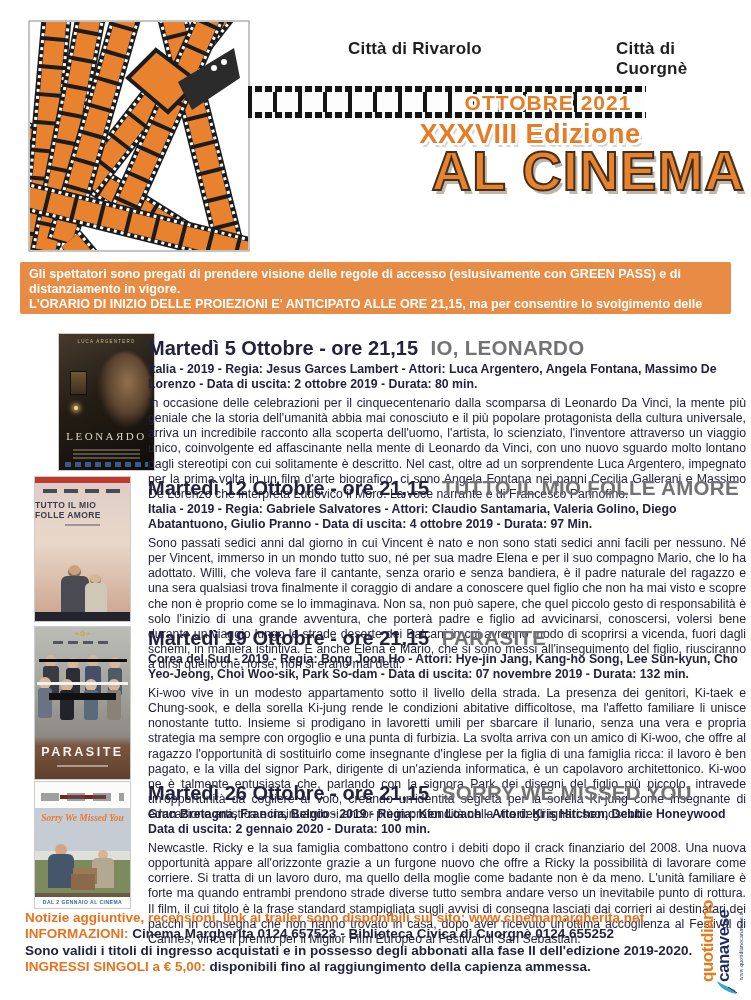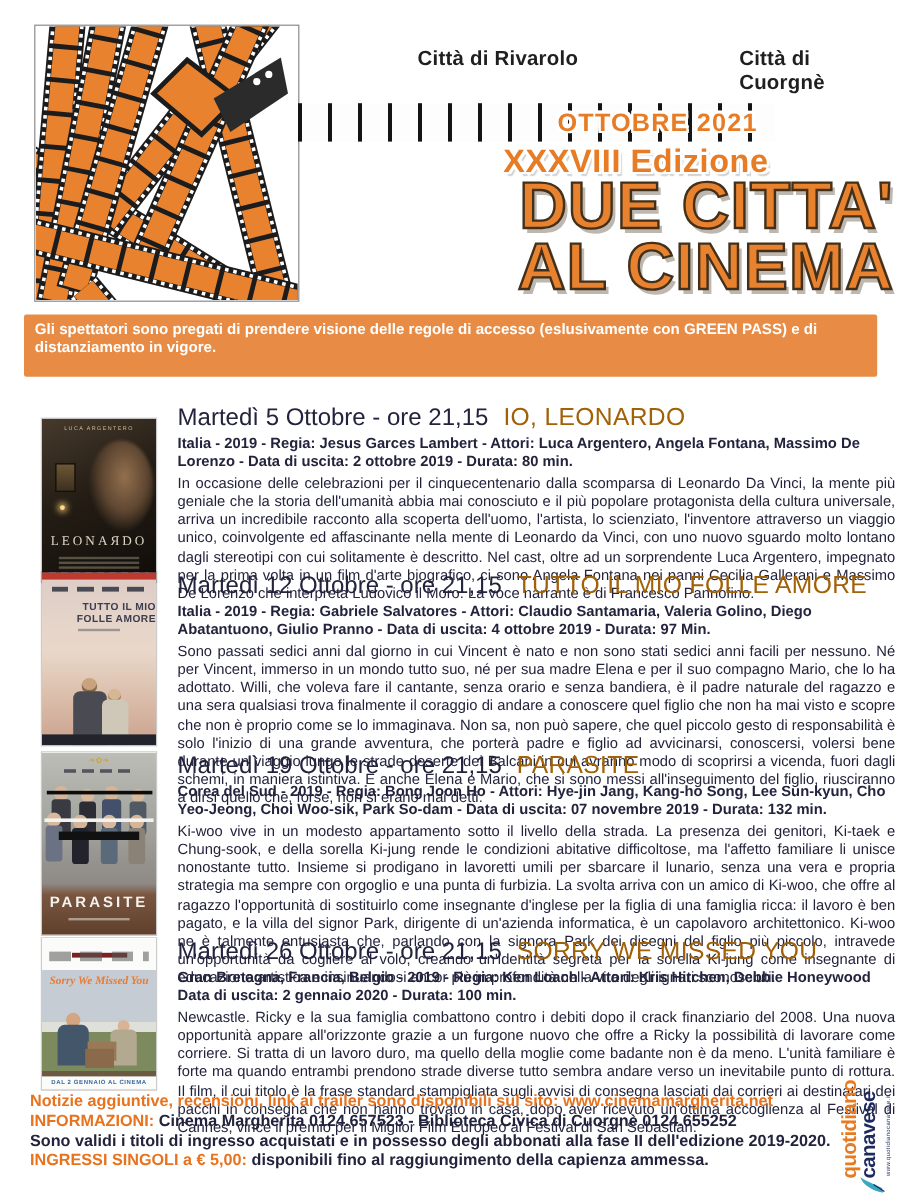"OTTOBRE 2021" .strip-banner { flex-direction: row -> column }
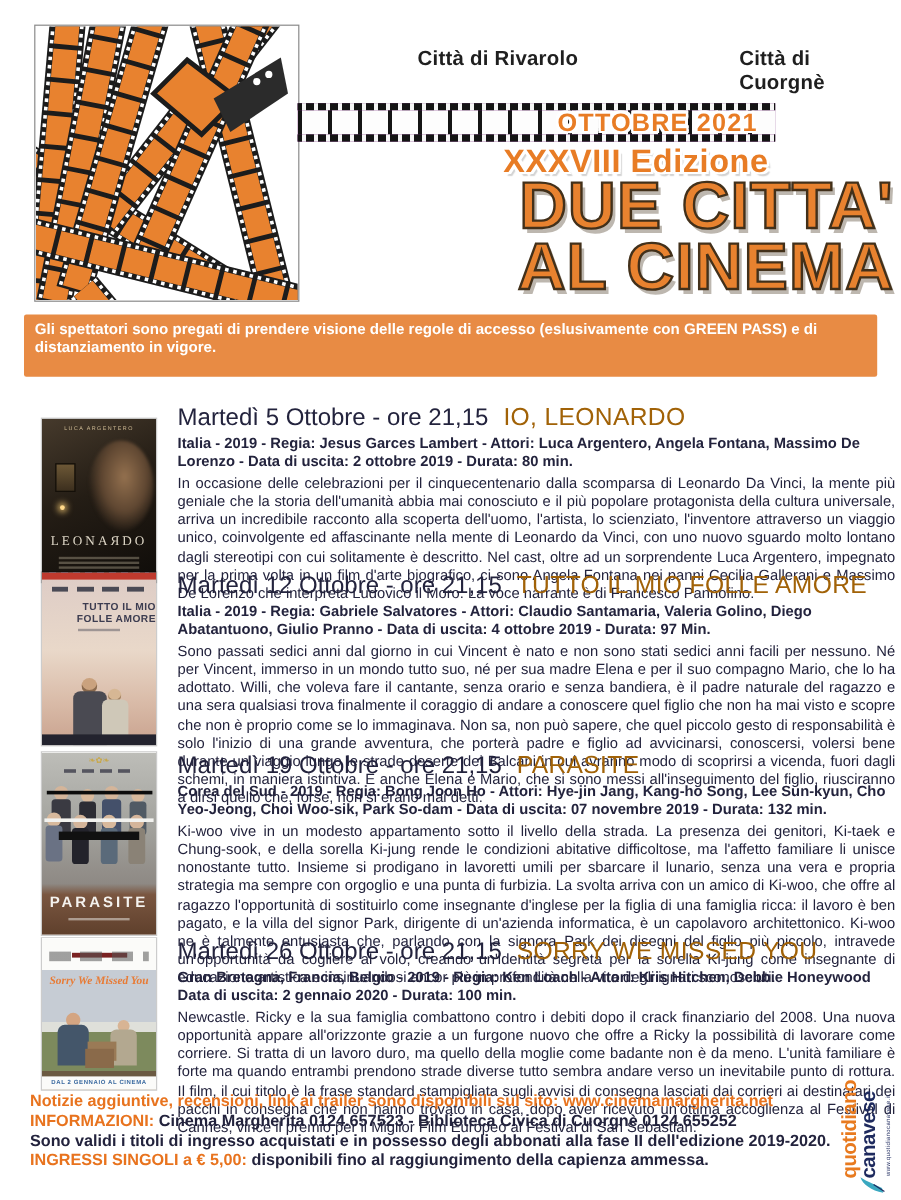"DUE CITTA'" div { html: <div>DUE CITTA'</div> -> none }
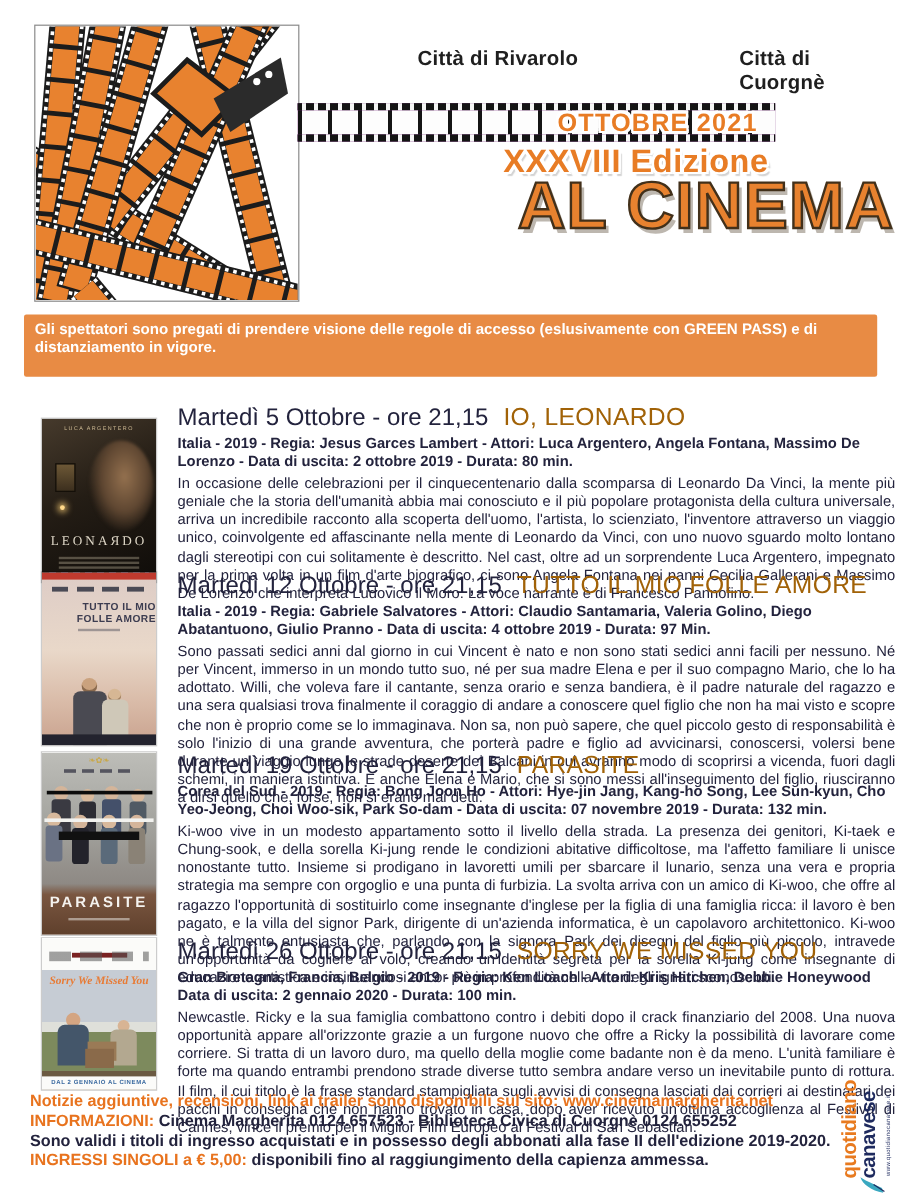"L'ORARIO DI INIZIO DELLE PROIEZIONI" div { html: none -> <div>L'ORARIO DI INIZIO DELLE PROIEZIONI E' ANTICIPATO ALLE ORE 21,15, ma per consentire lo svolgimento delle operazioni di verifica e registrazione l'ingresso è ammesso fino alle ore 21,00.</div> }
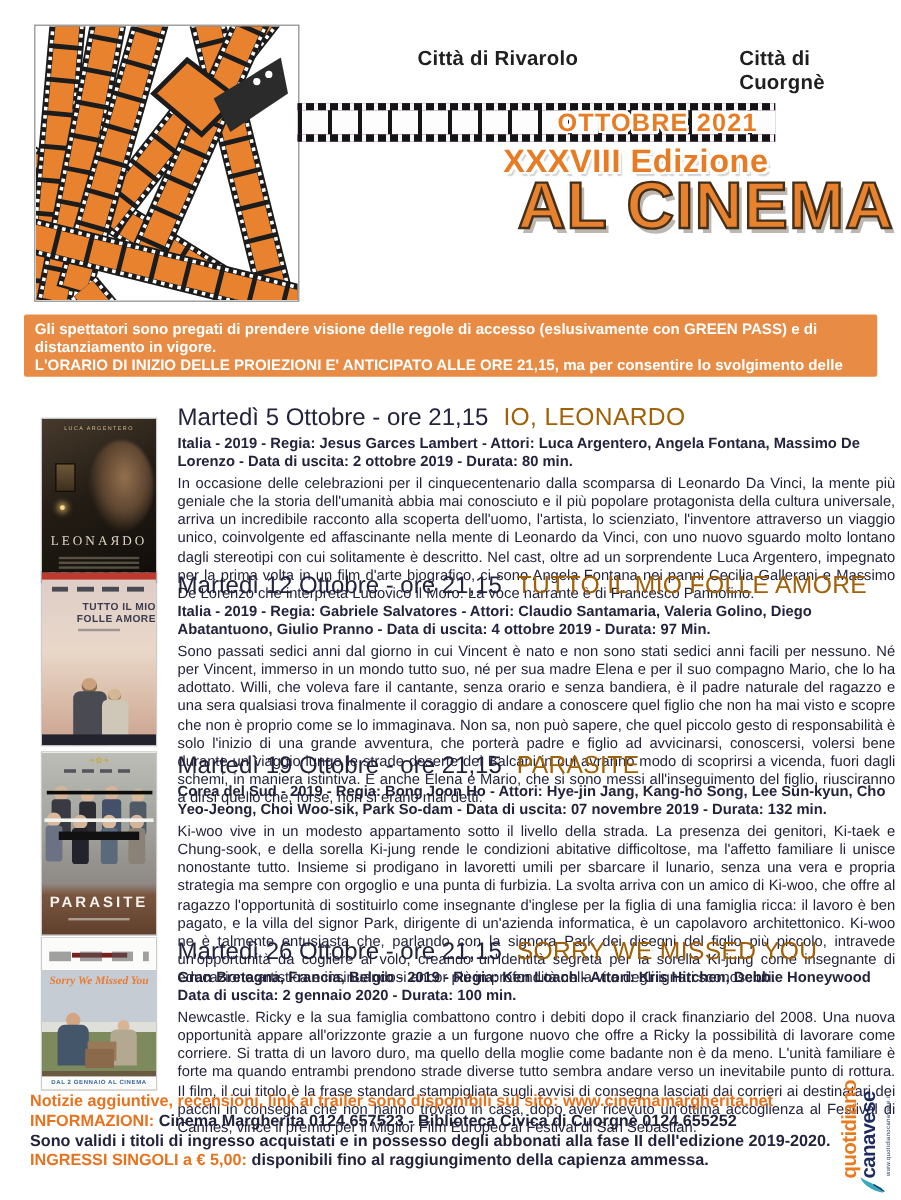"Martedì 5 Ottobre - ore" .film-date { font-weight: normal -> bold }
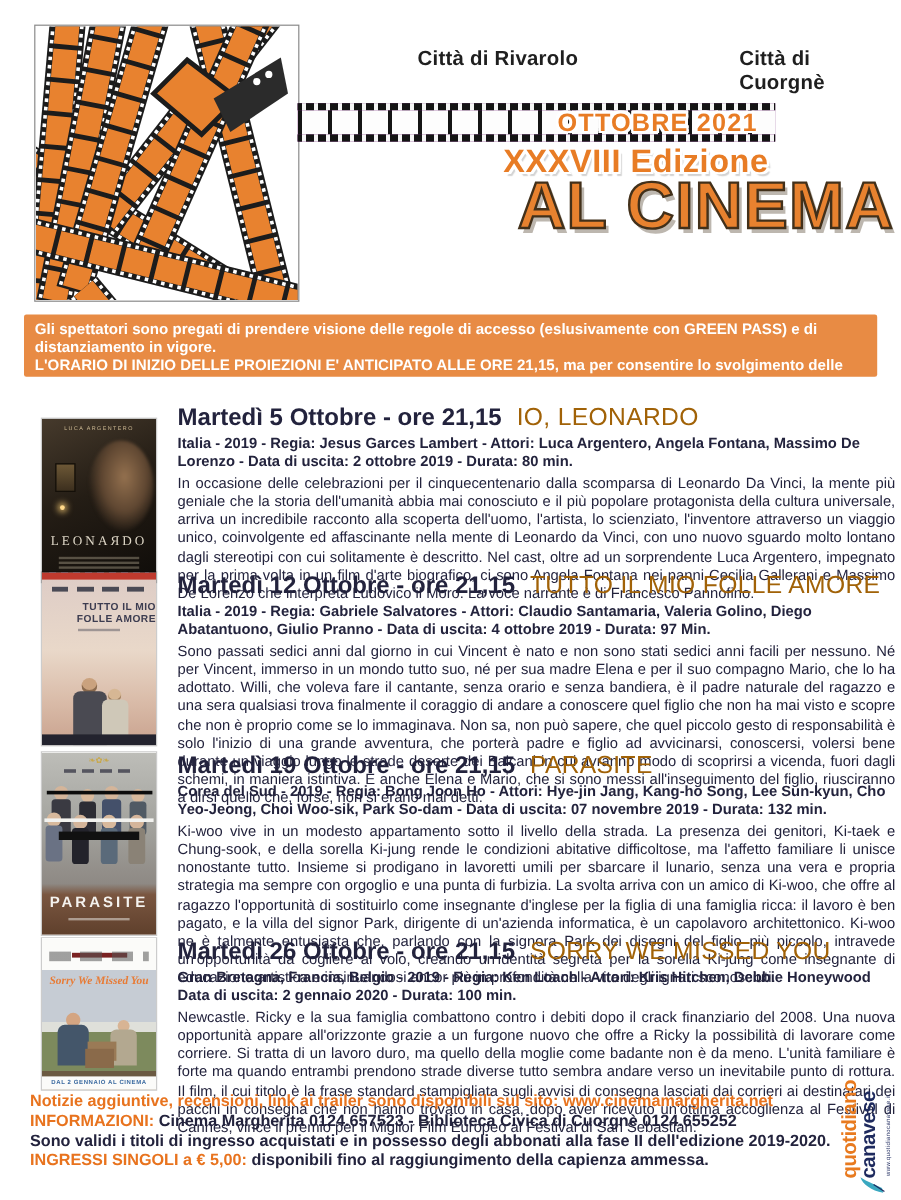"IO, LEONARDO" .film-title { color: #a16207 -> #737373; font-weight: normal -> bold }
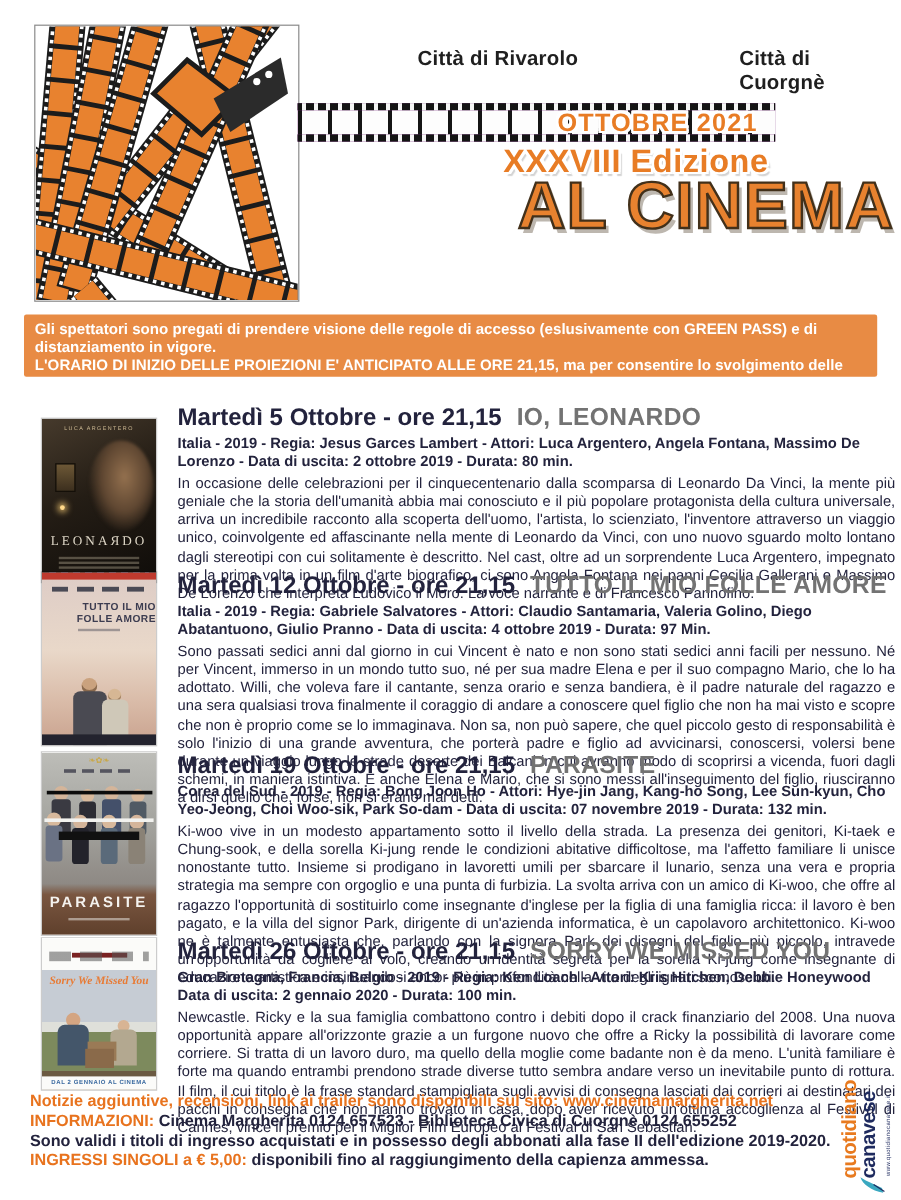"LEONAЯDO" #poster1 { margin-left: none -> 24px; top: 349px -> 334px }
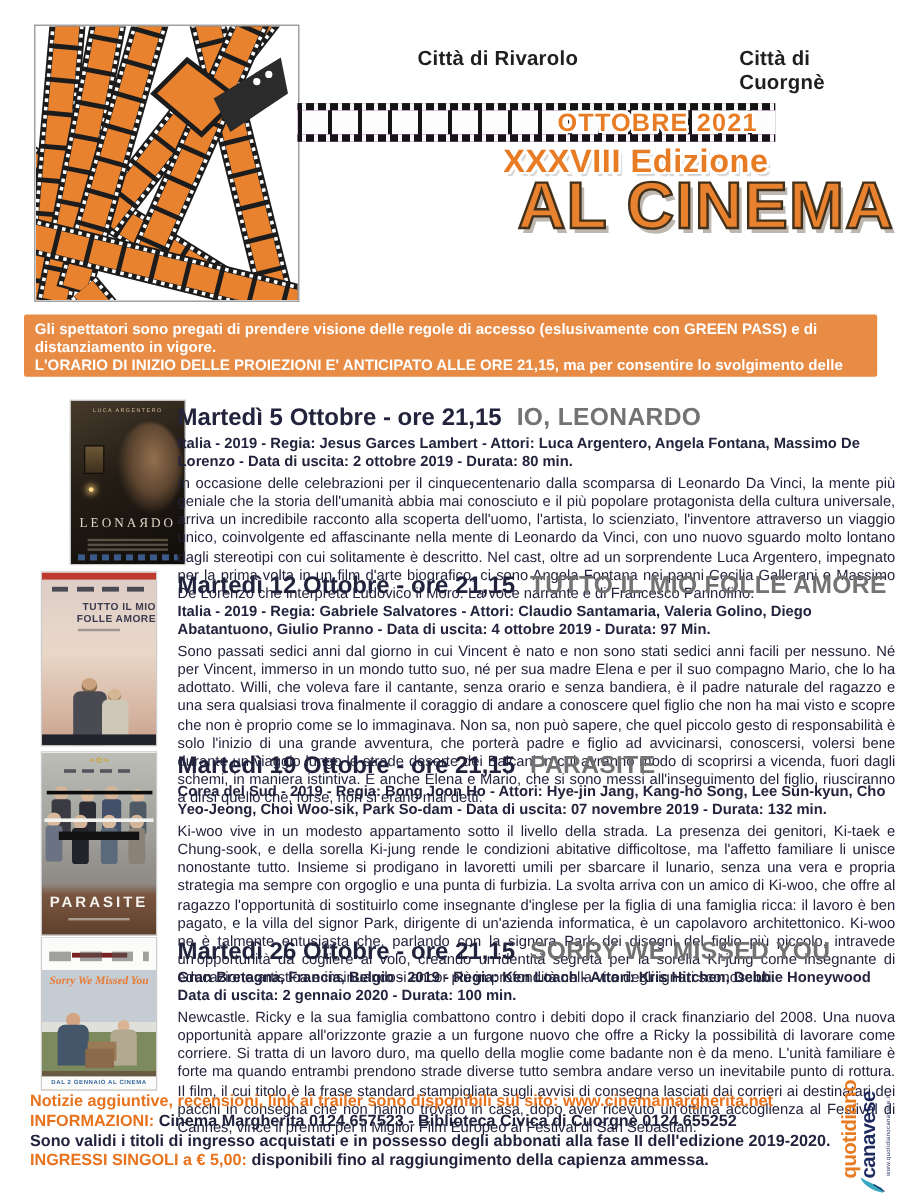"TUTTO IL MIO" .p2-title { text-align: right -> left }
